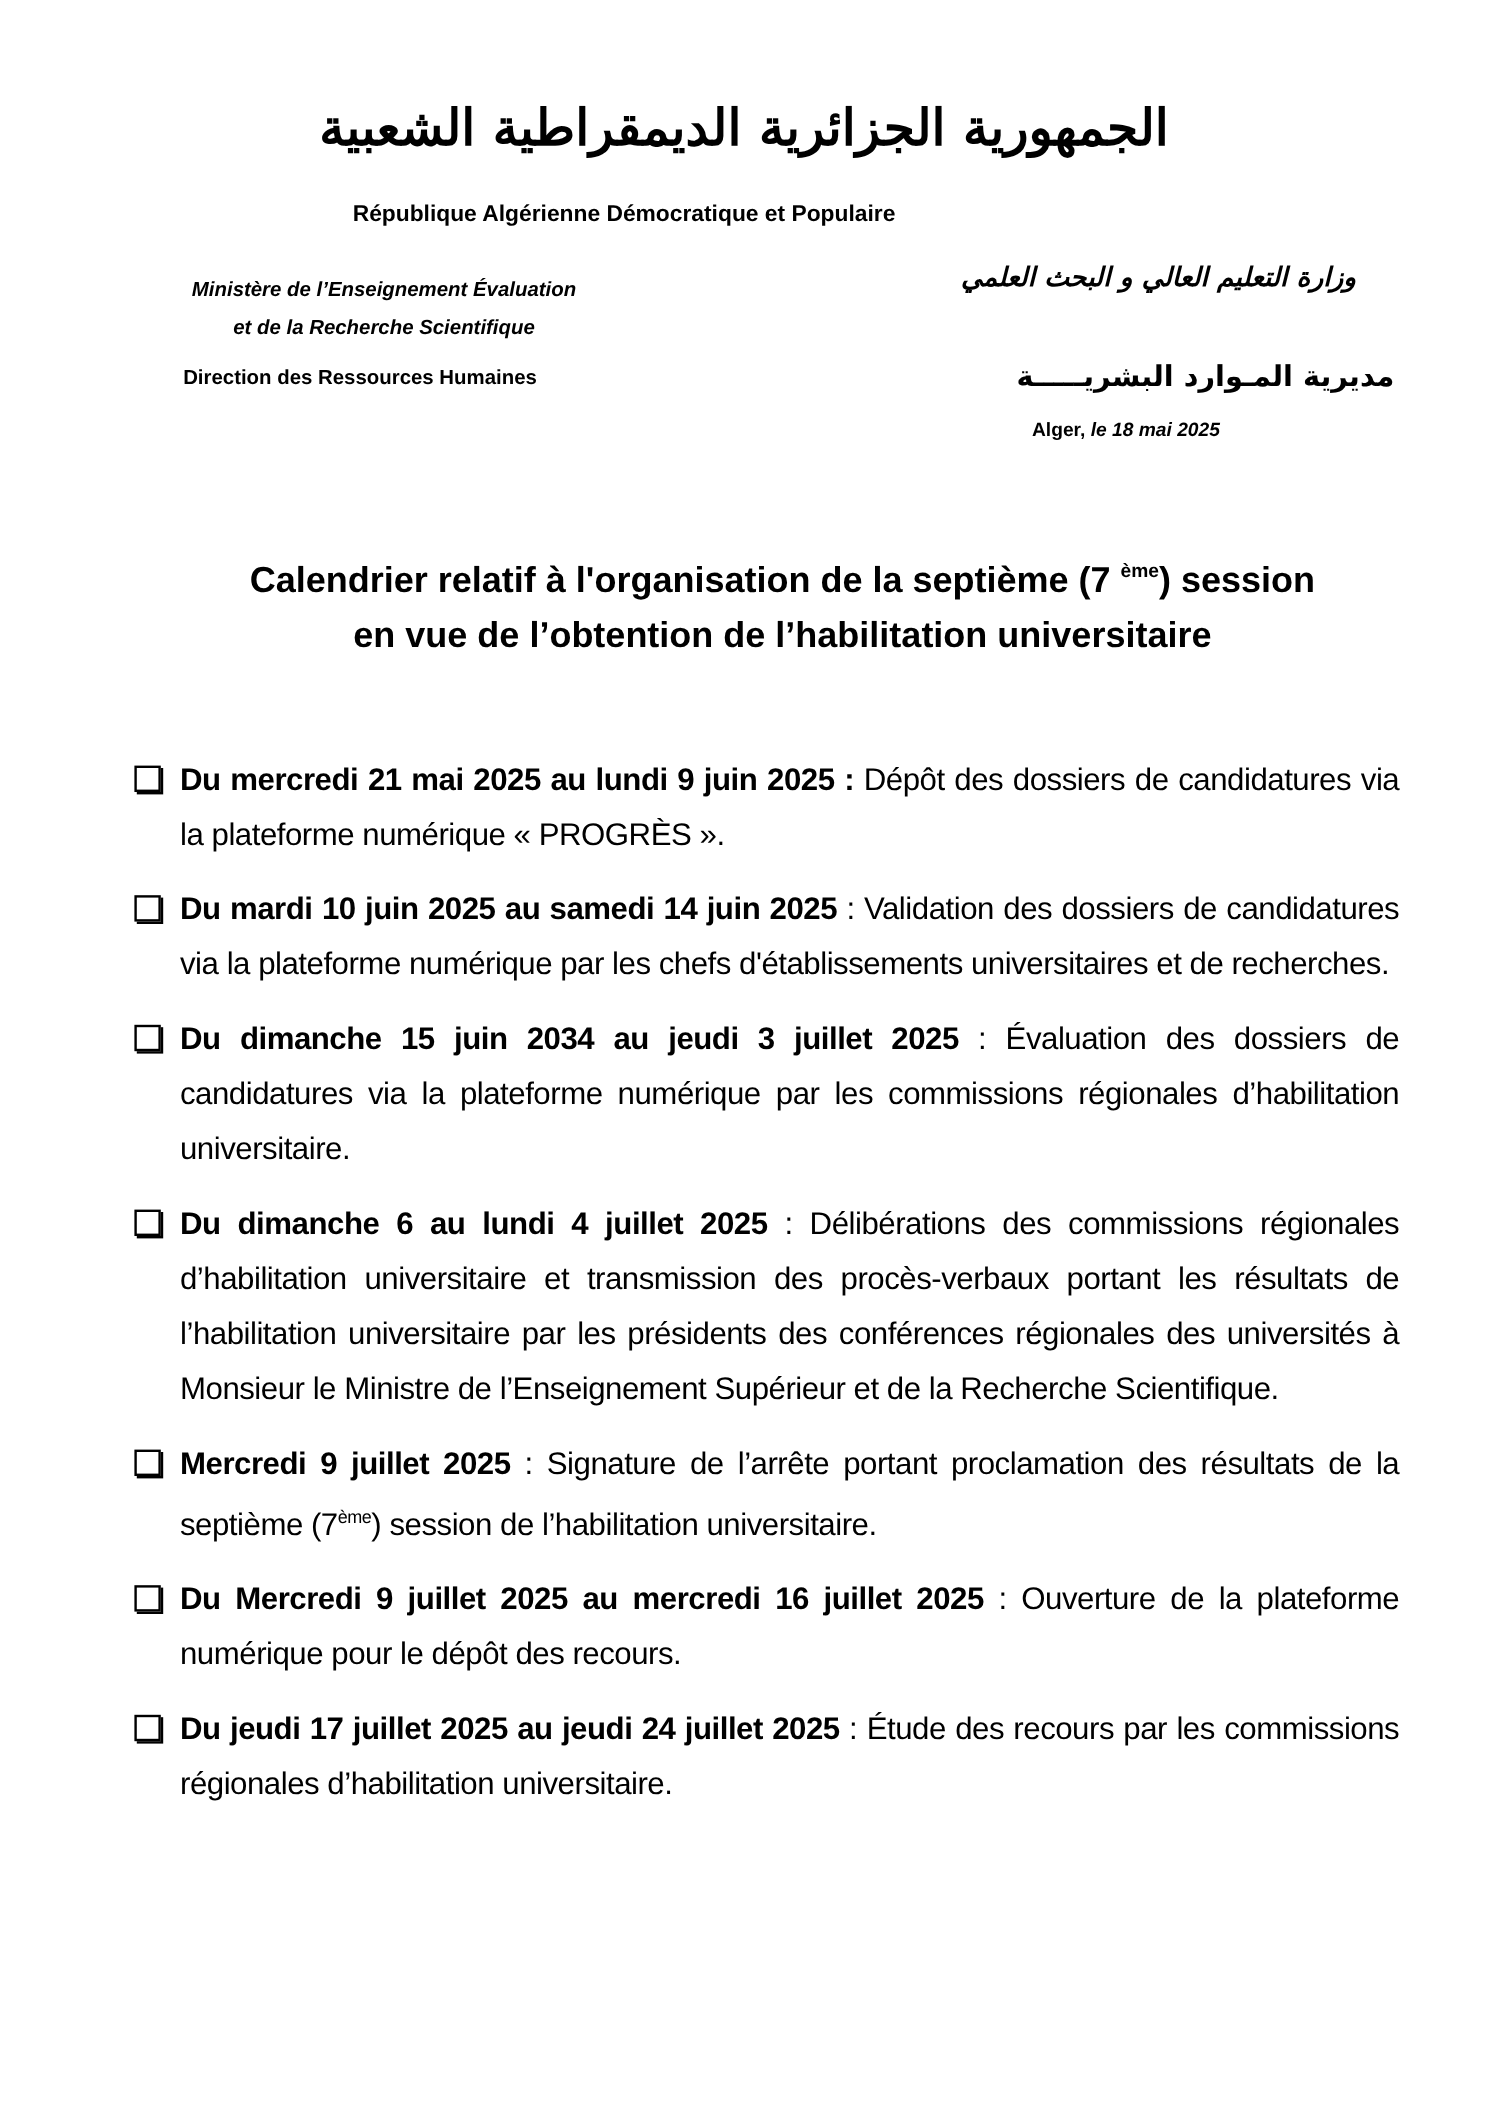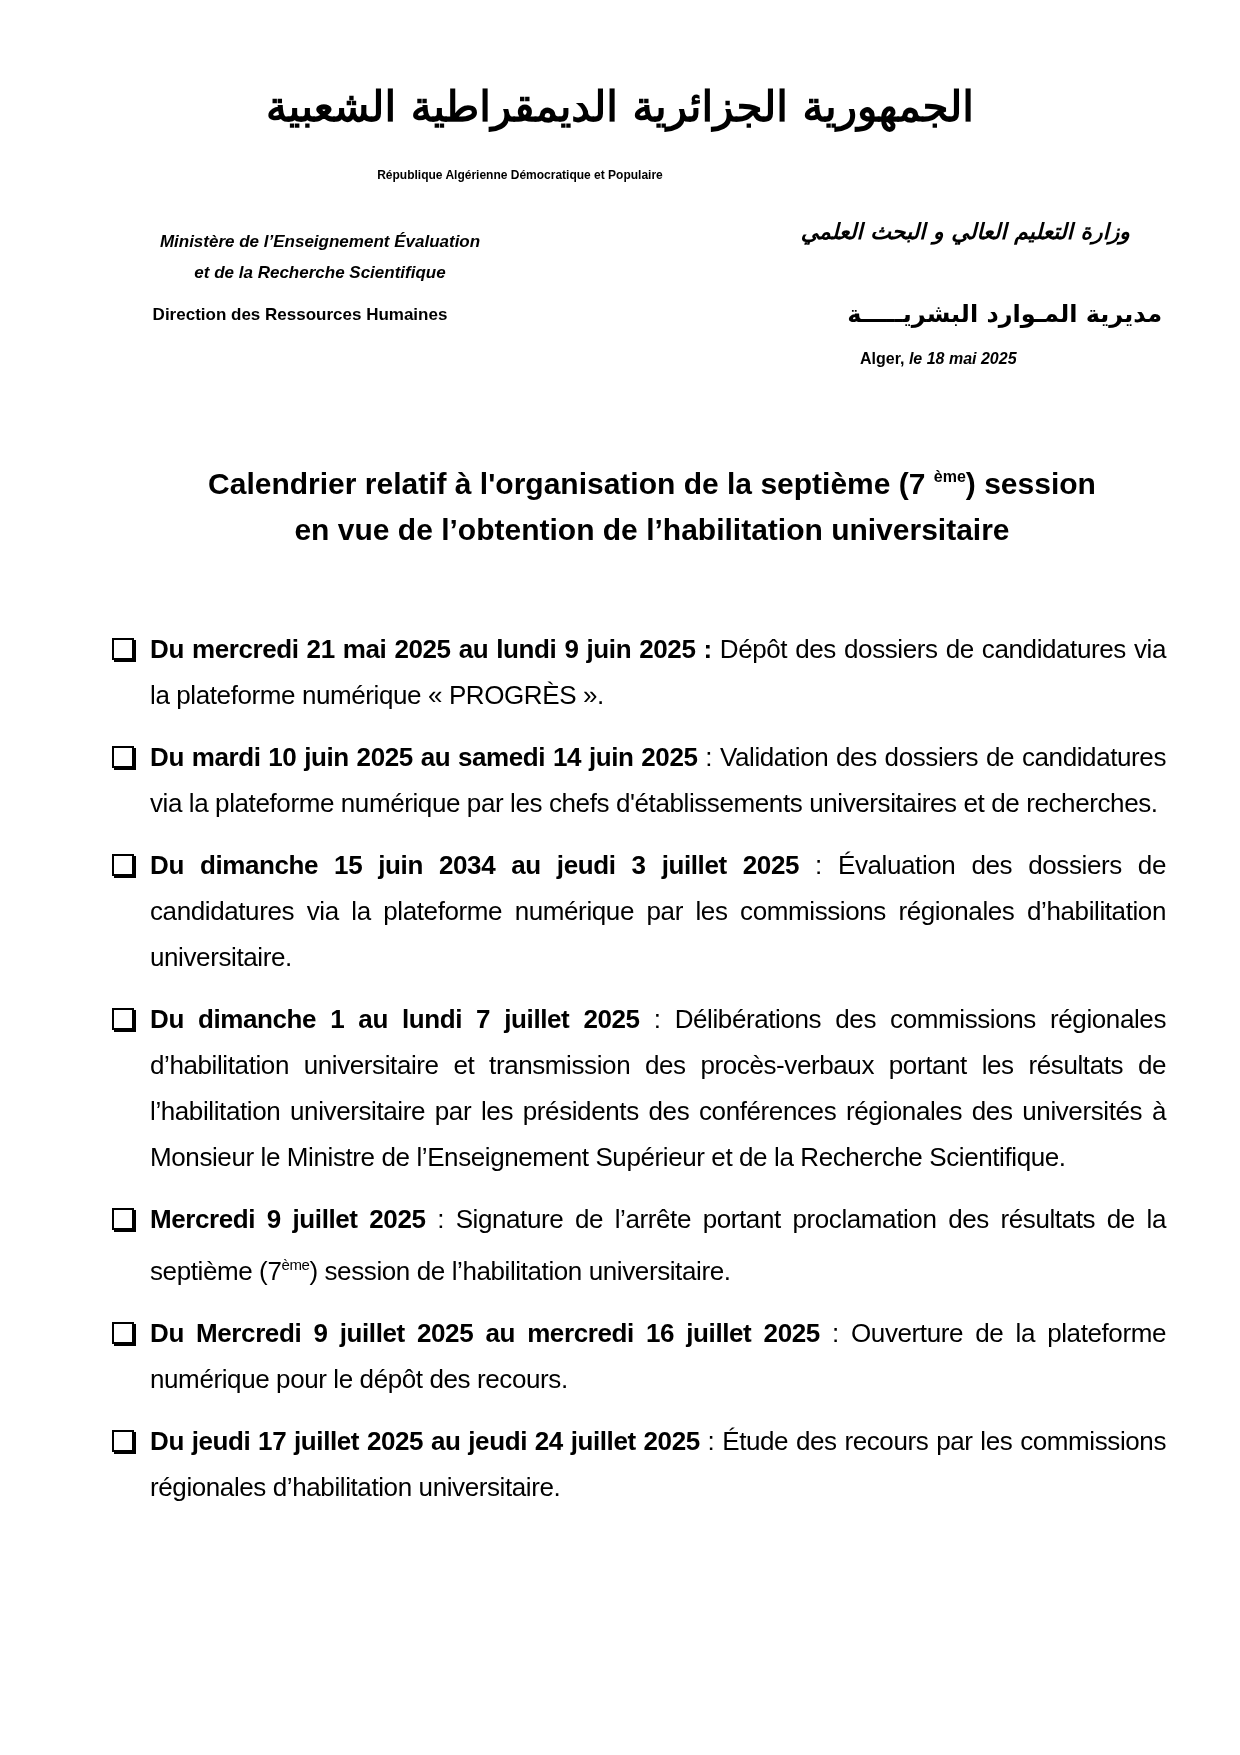"République Algérienne Démocratique et" .fr-republic { font-size: 12px -> 19px }
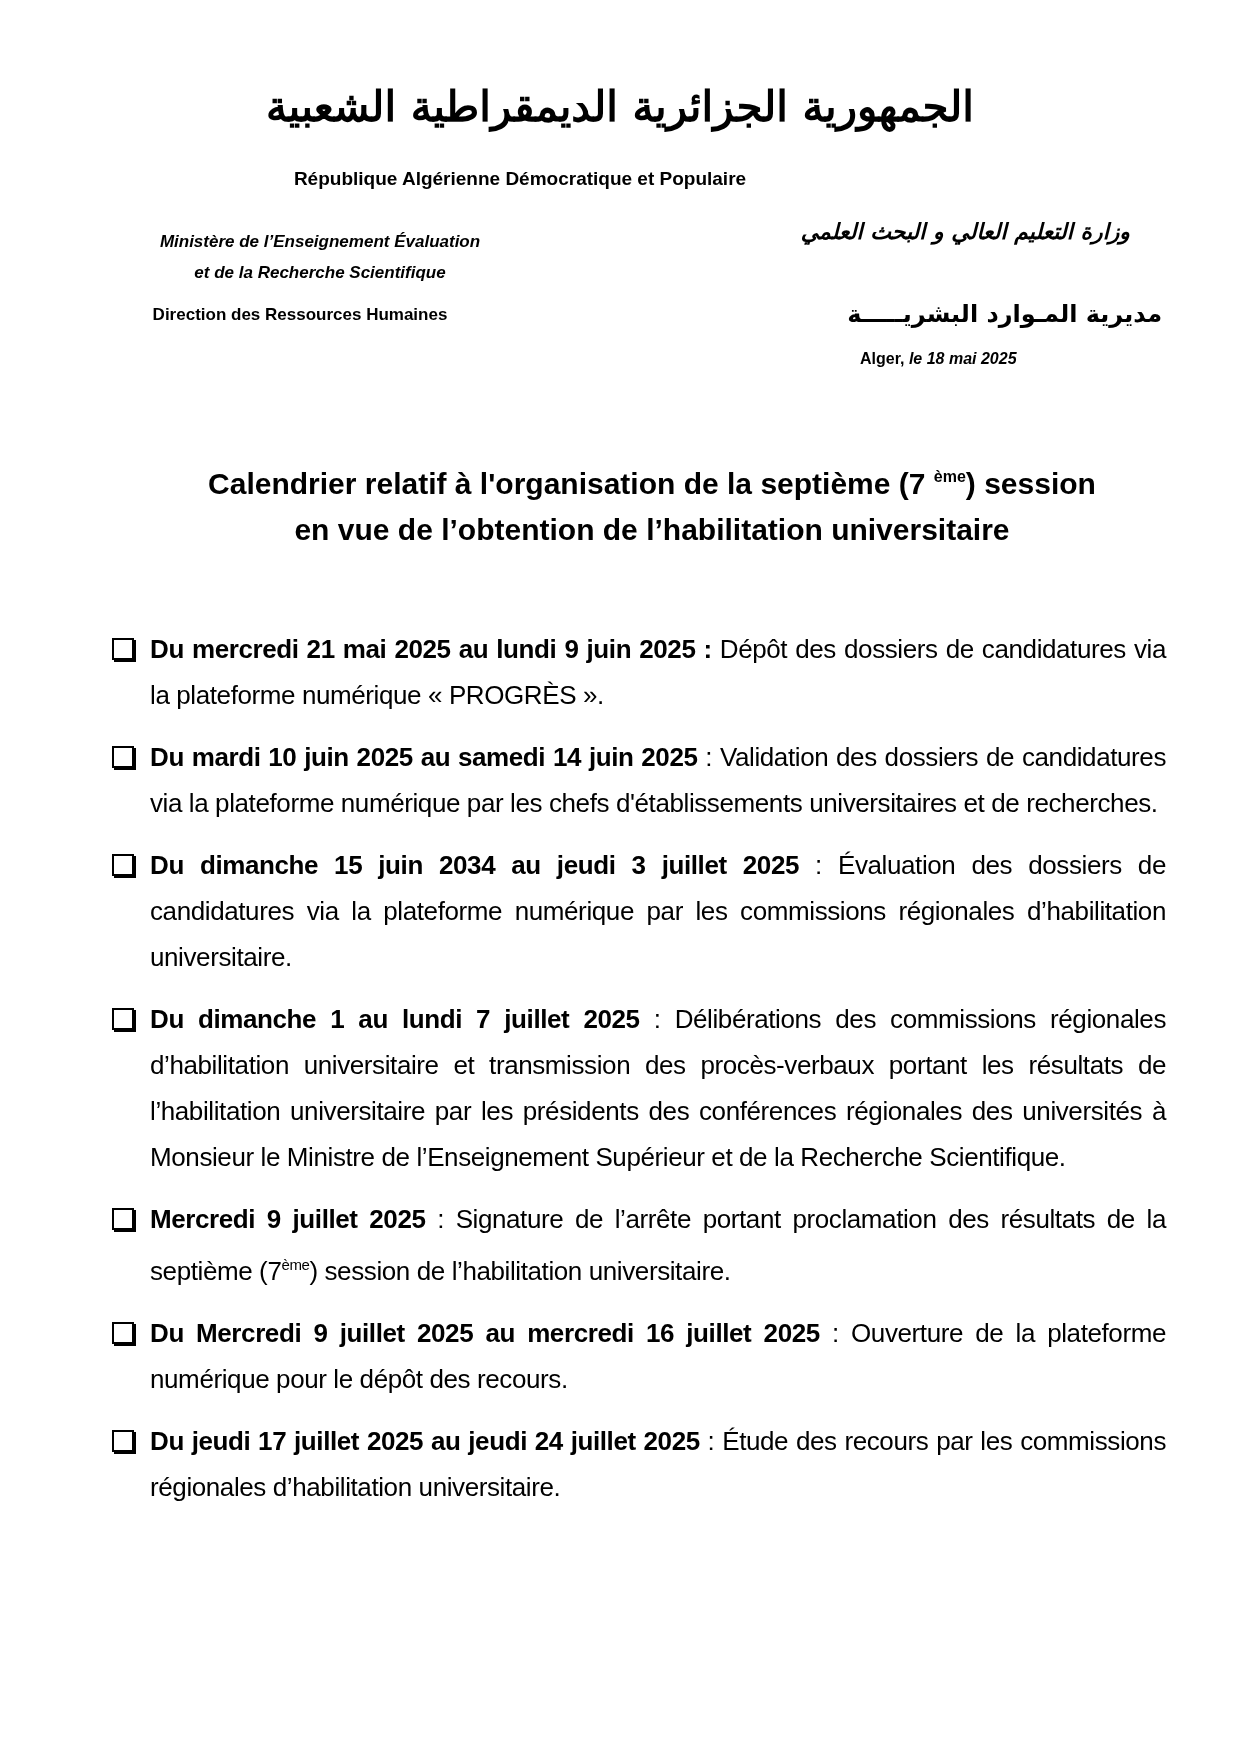"Du dimanche 1 au lundi" span.date { text: 1 au lundi 7 -> 6 au lundi 4 }
